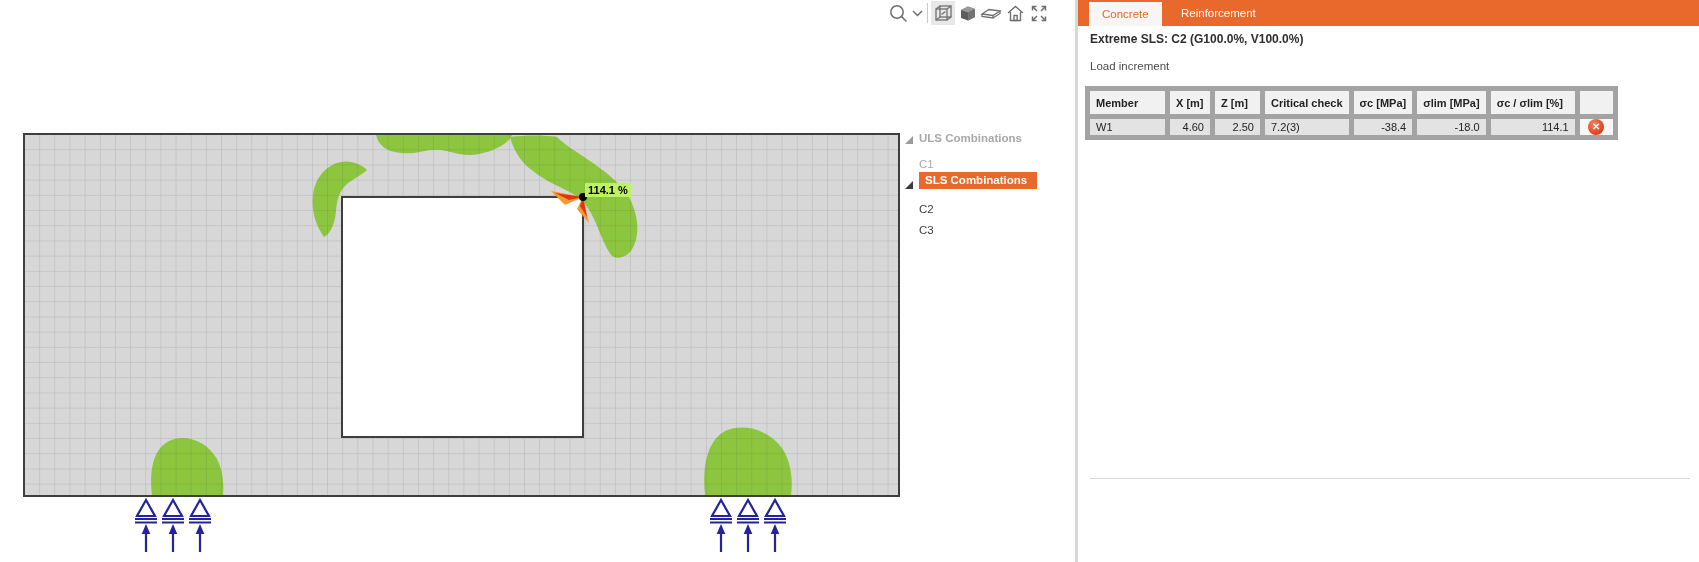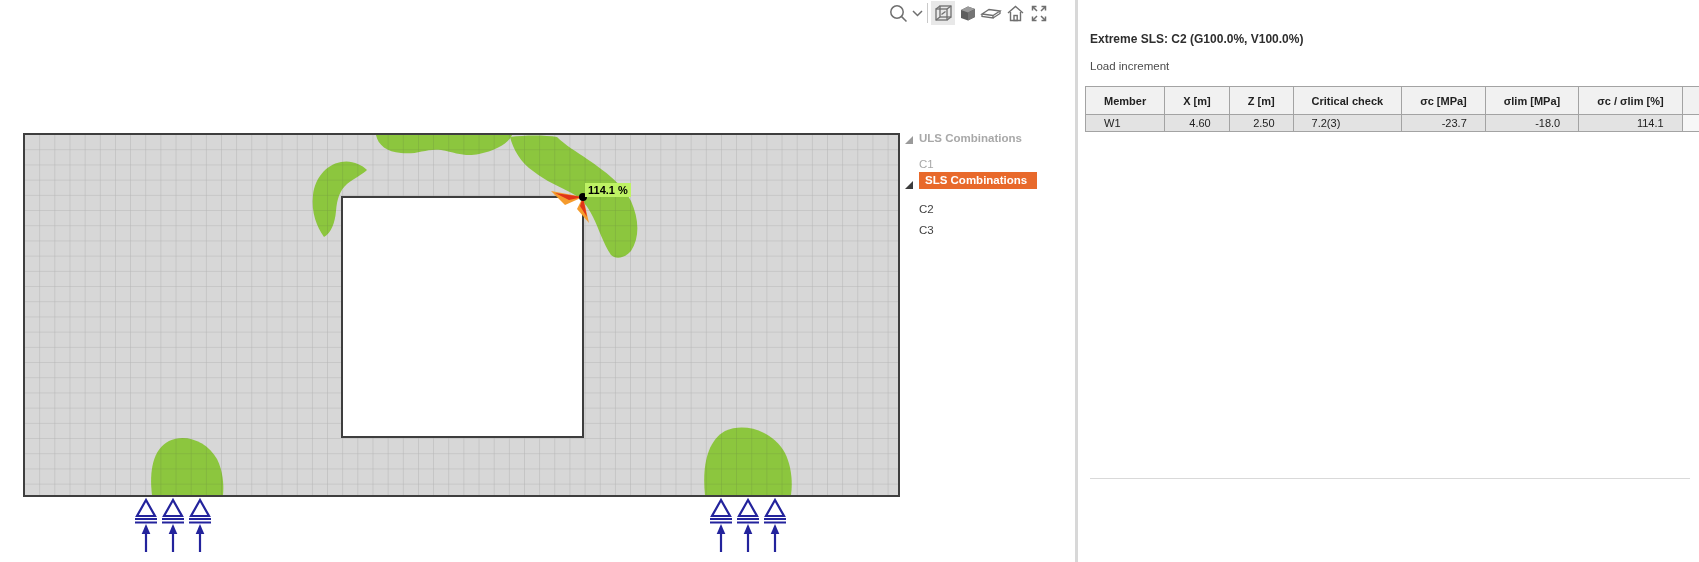"Concrete" div.tabbar { html: none -> <div> <div>Concrete</div> <div>Reinforcement</div> </div> }
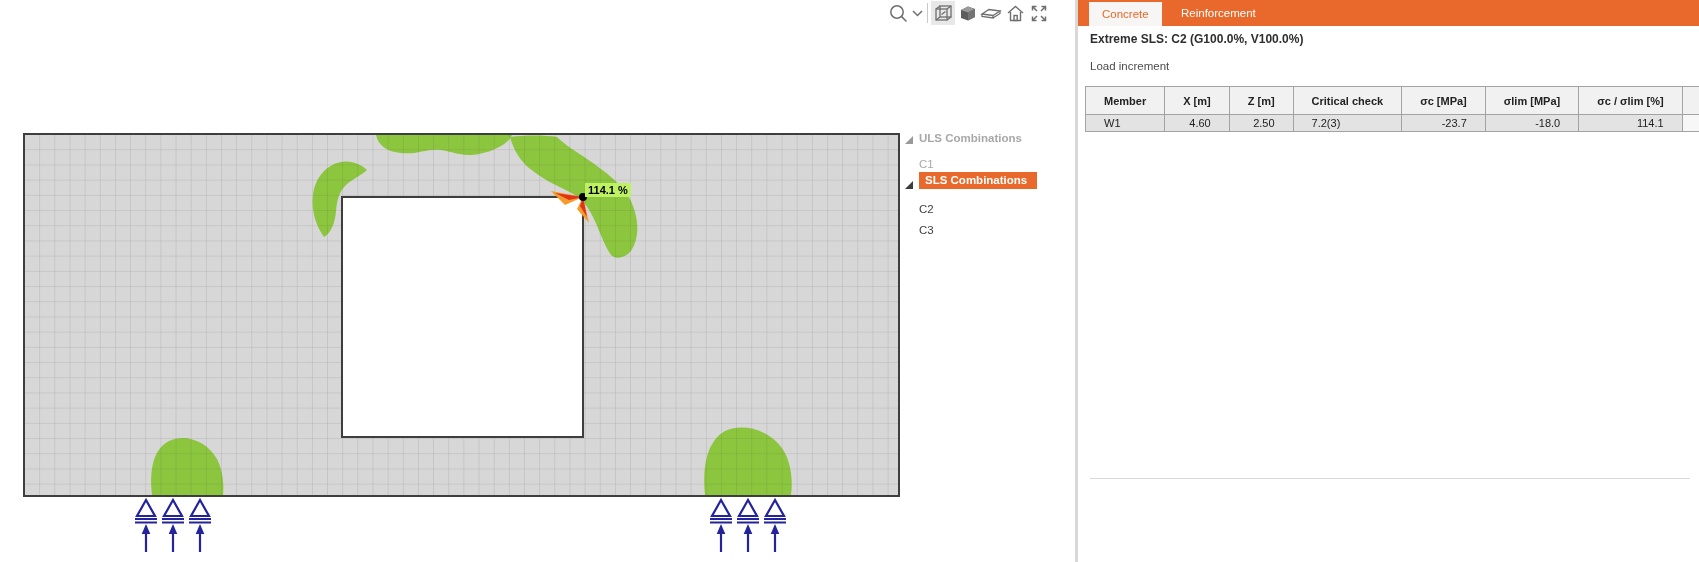"Member" .rtable th, .rtable td { border: 1px solid #a3a3a3 -> 5px solid #a3a3a3; padding: 0 18px -> 0 6px }
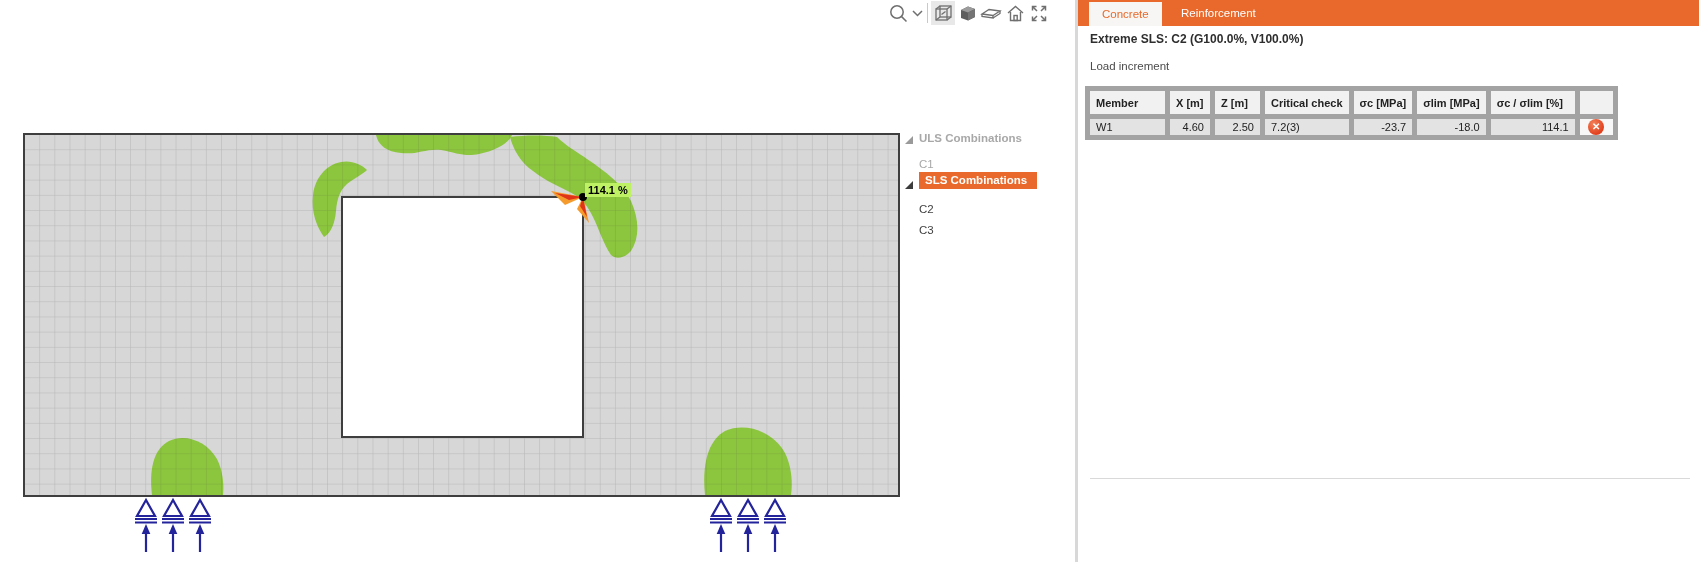"-23.7" td.num { text: -23.7 -> -38.4 }
